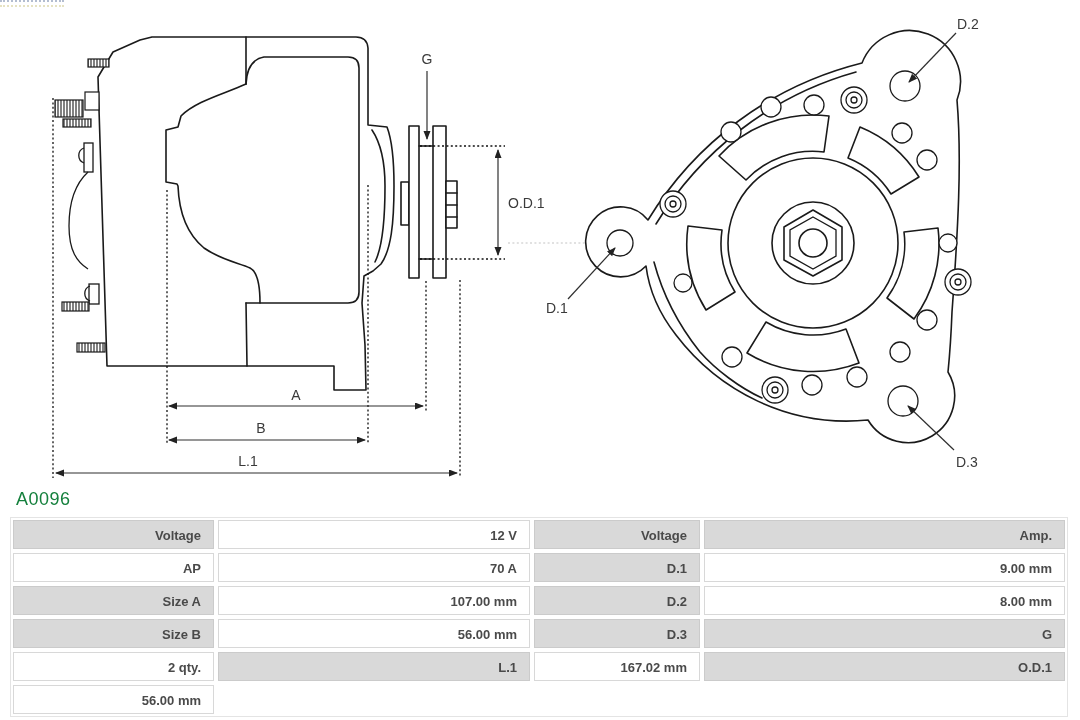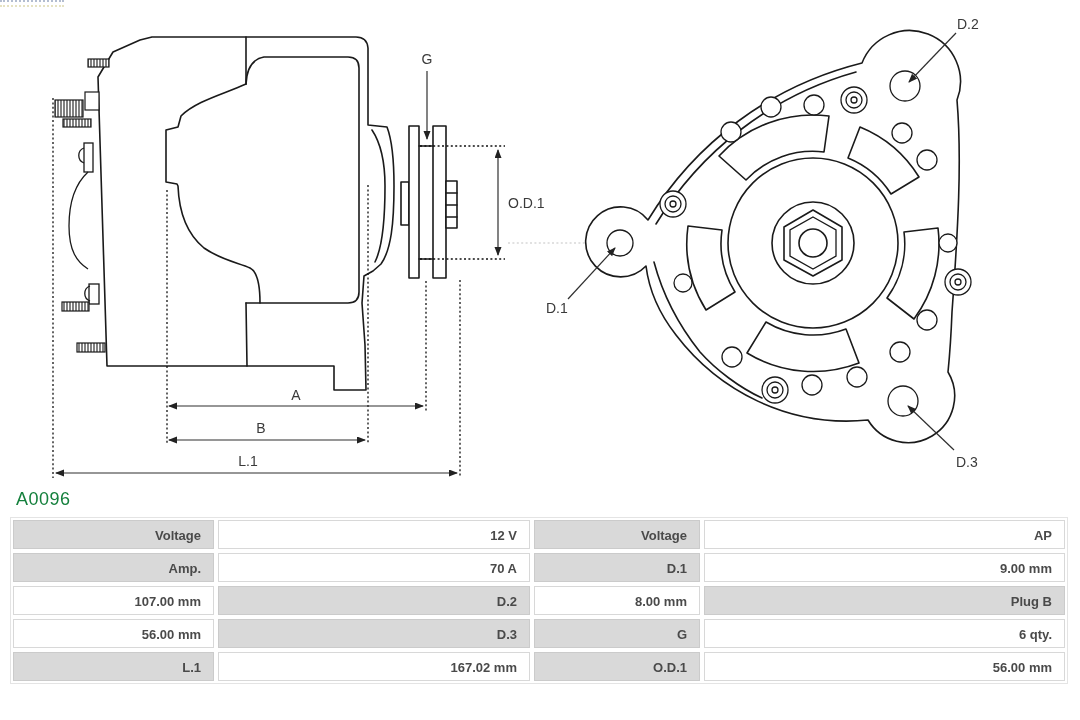"AP" div.cell { order: before "Amp." -> after "Amp." }
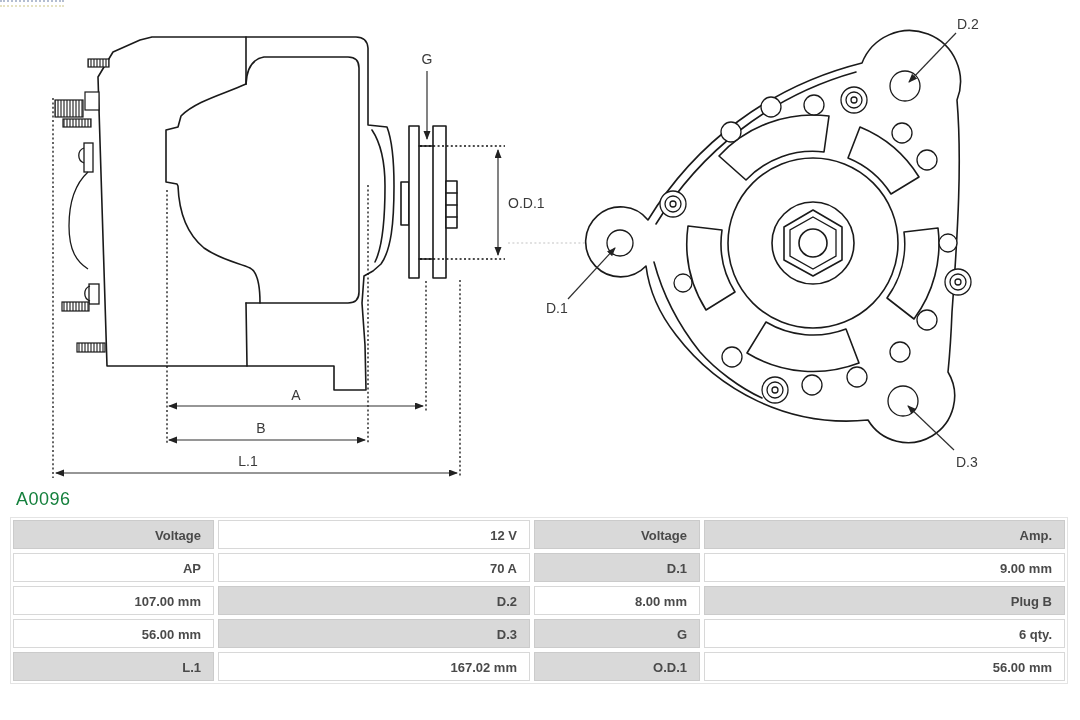"Size A" div.cell { html: none -> <div>Size A</div> }
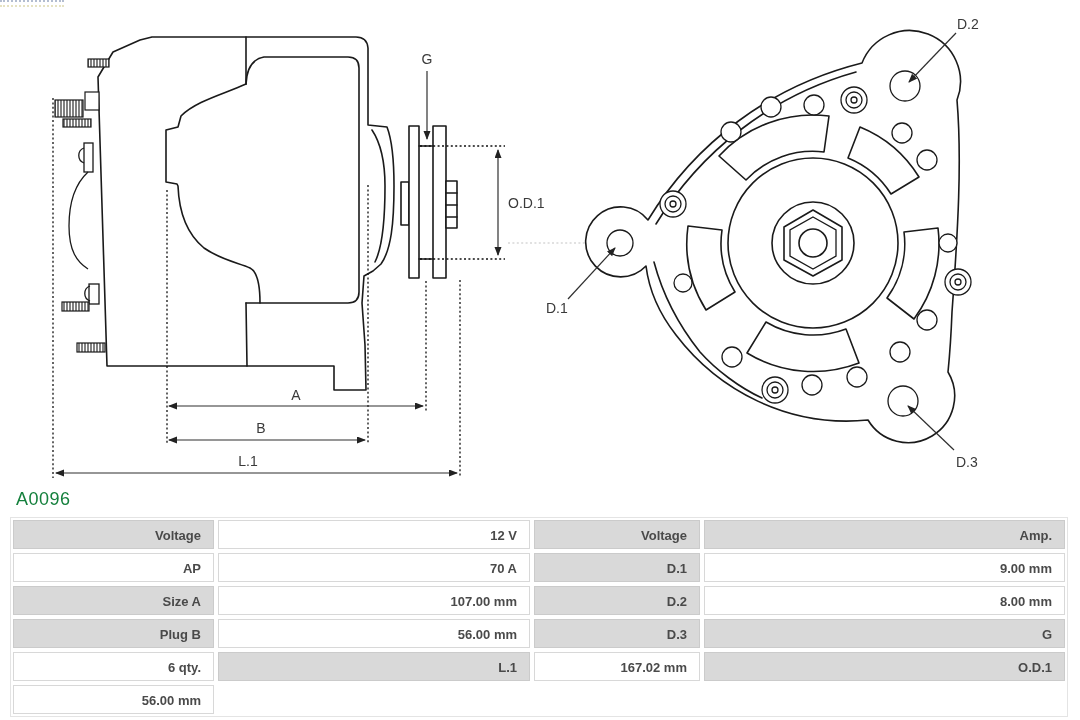"Plug B" div.cell { text: Plug -> Size }
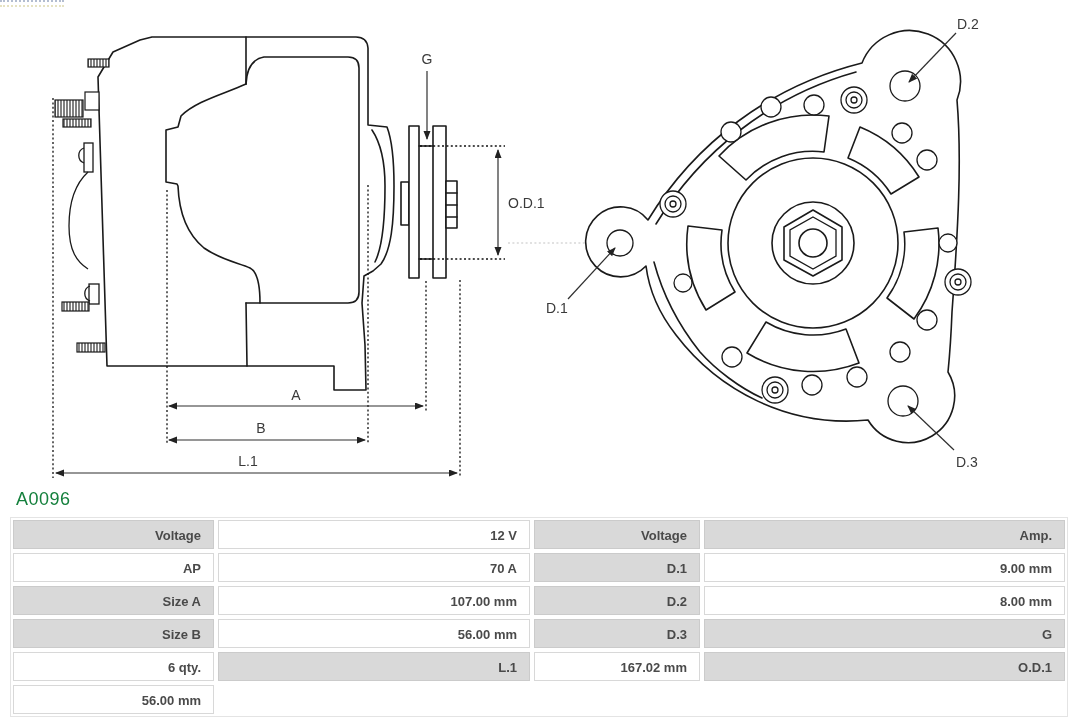"6 qty." div.cell { text: 6 -> 2 }
